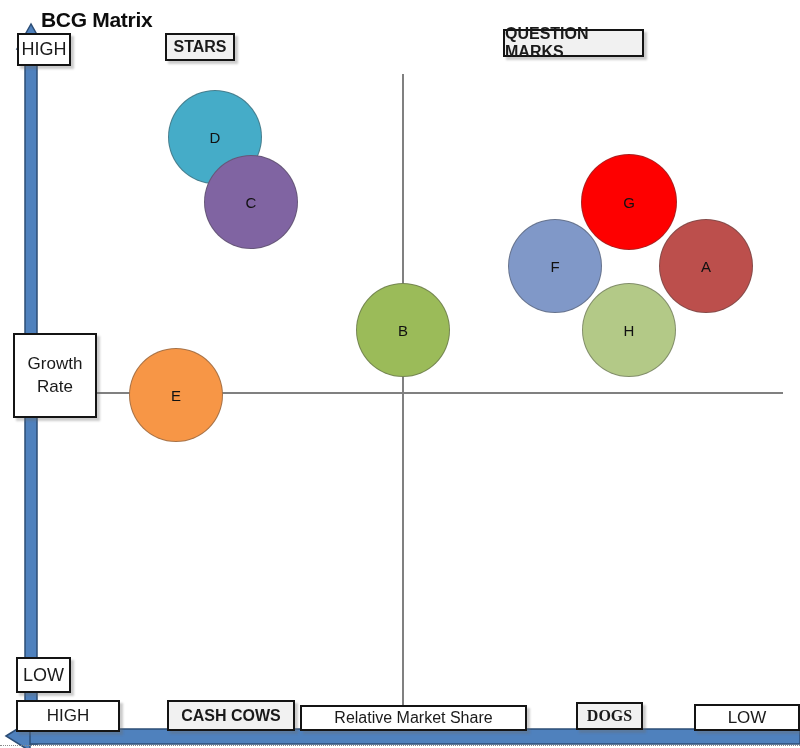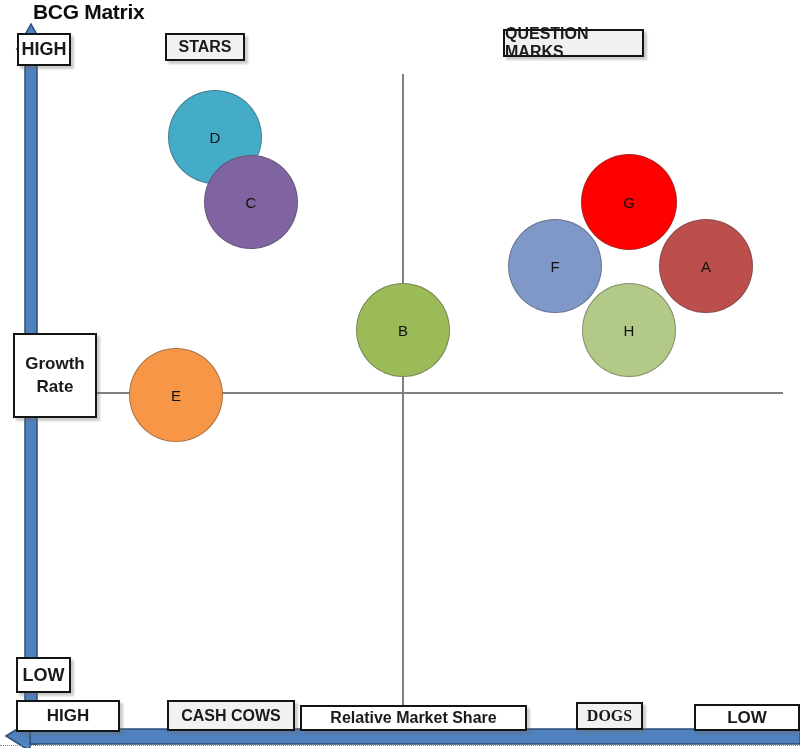"BCG Matrix" .page-title { margin: 0 -> 8px }
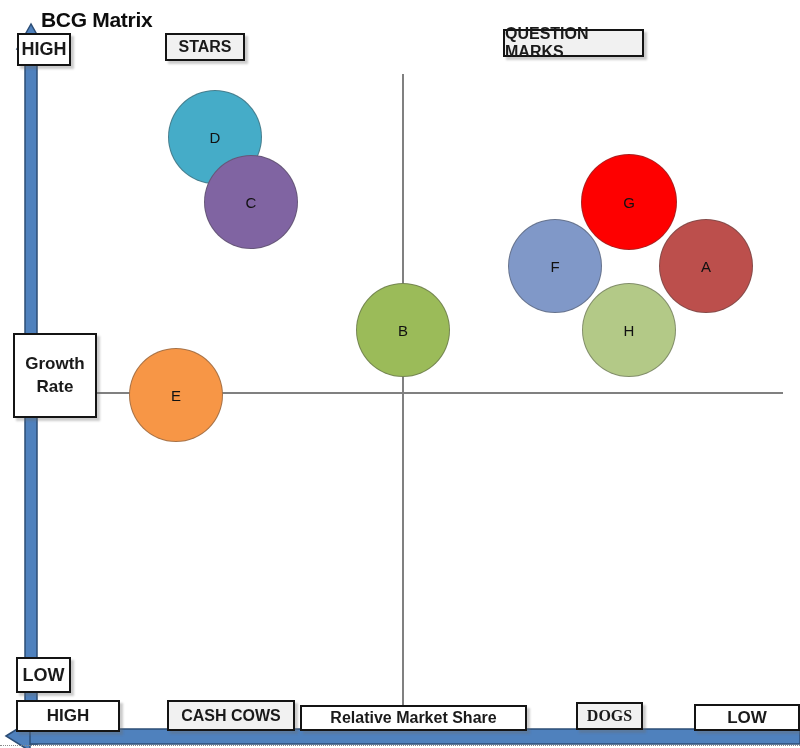"HIGH" .box { font-weight: bold -> none }
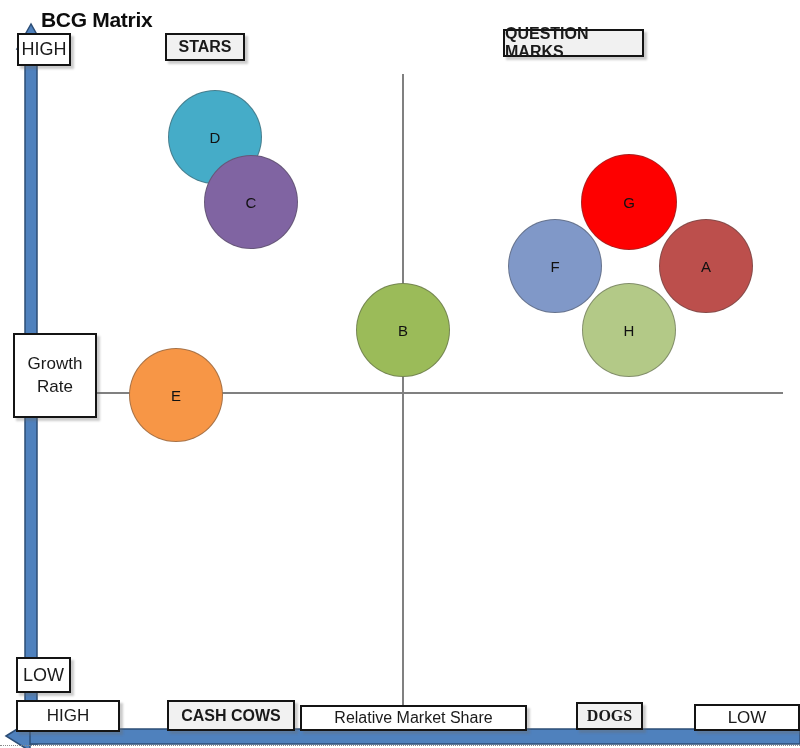"STARS" #box-stars { width: 80px -> 70px }
